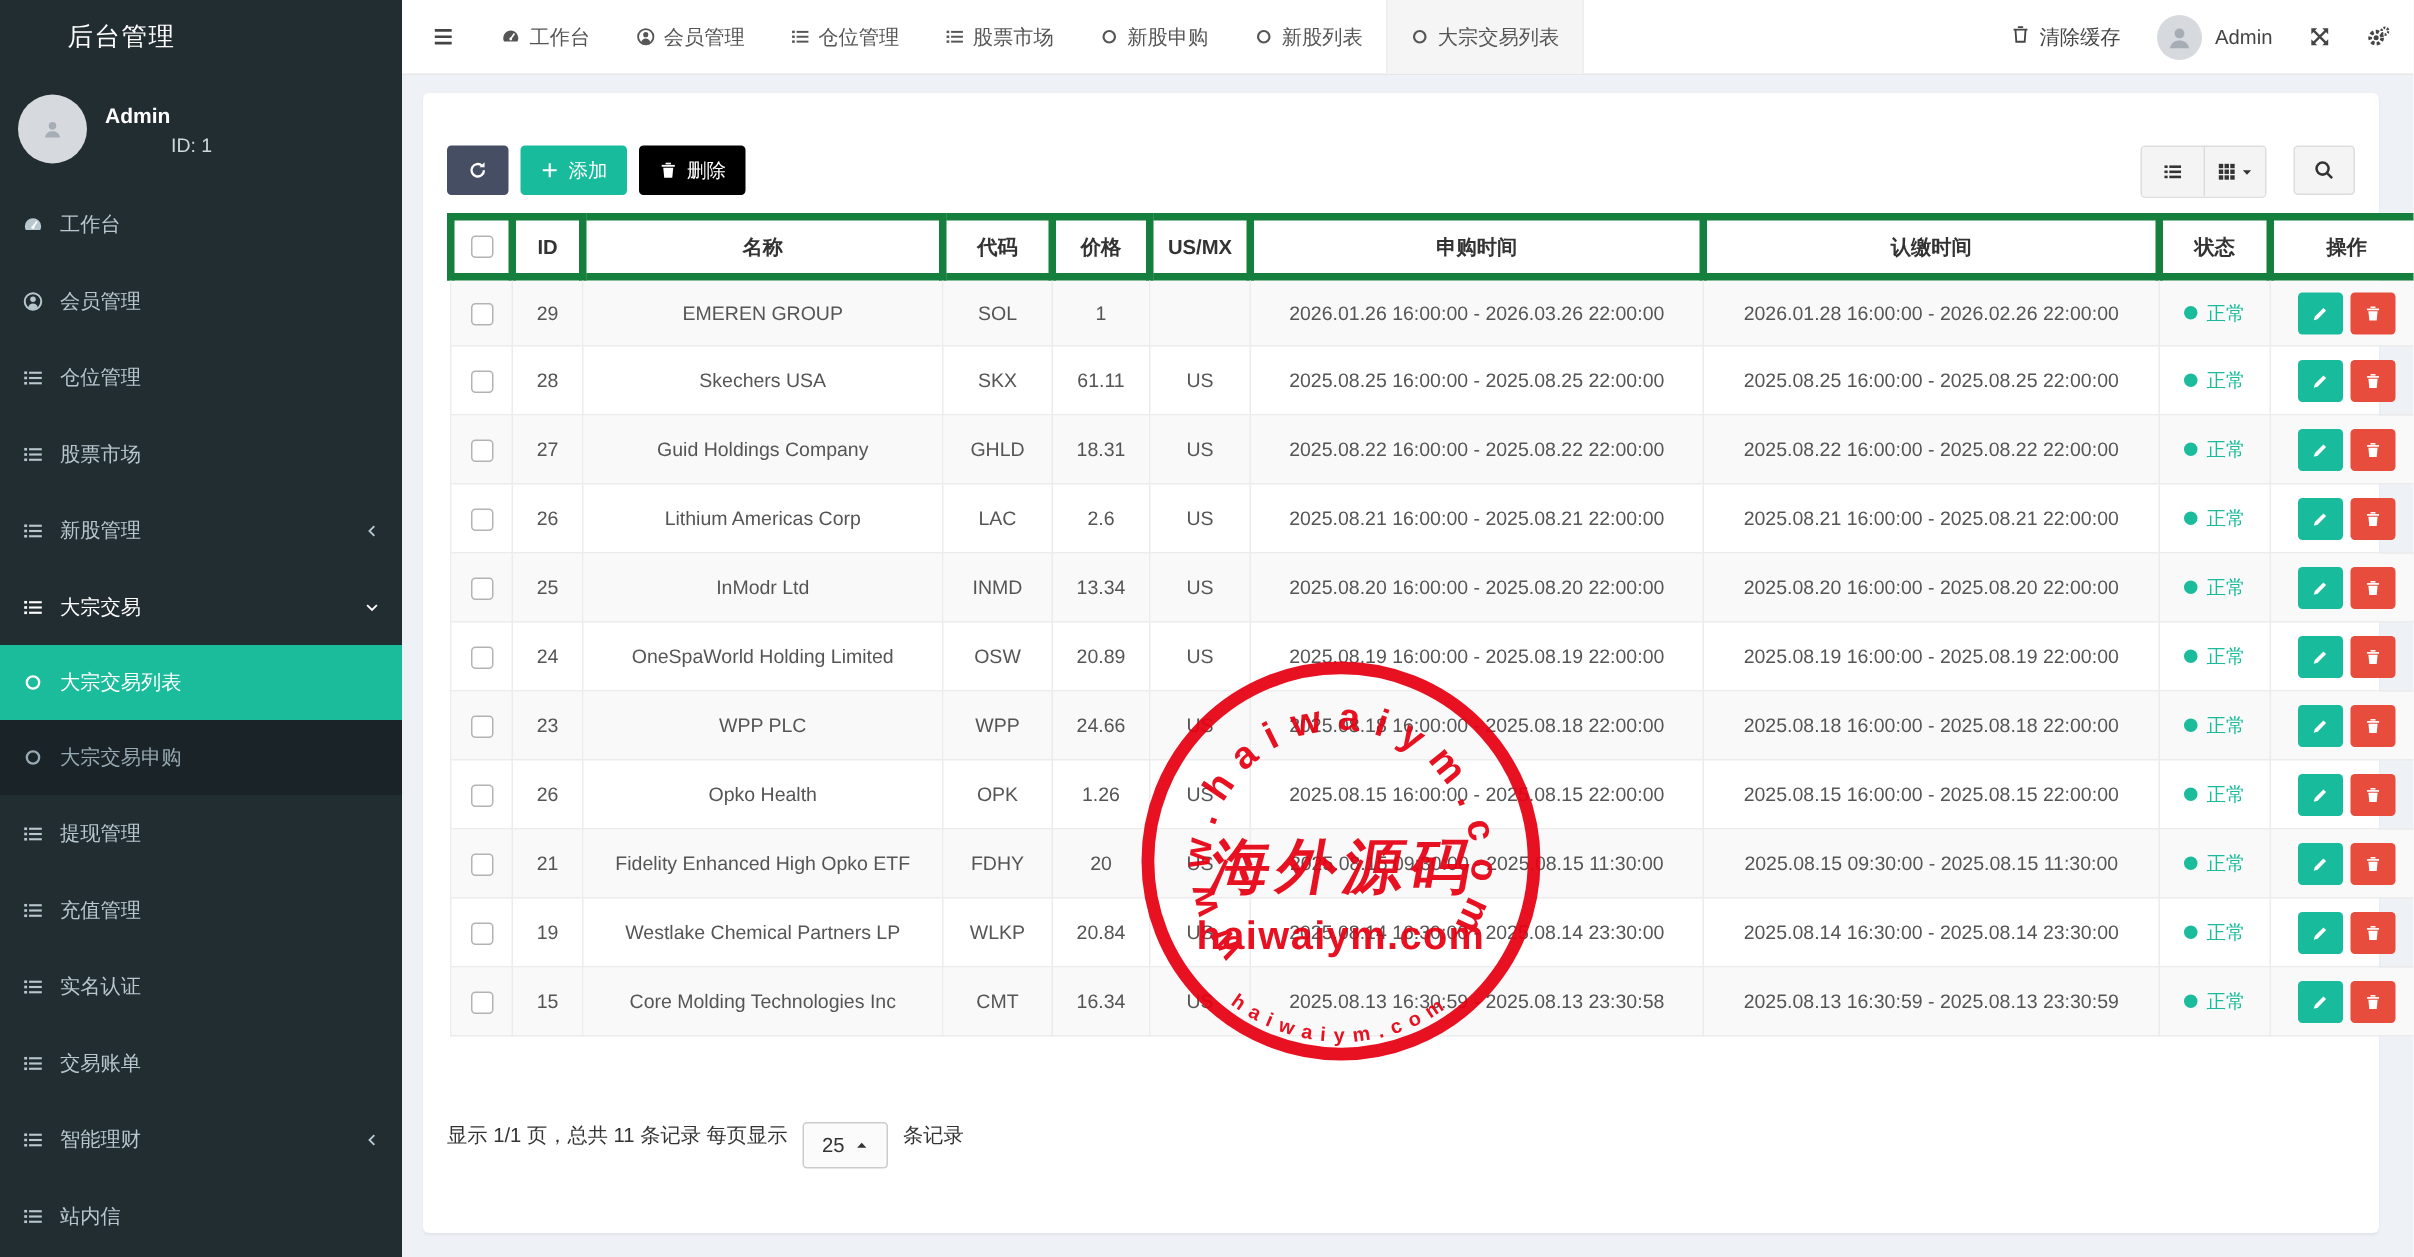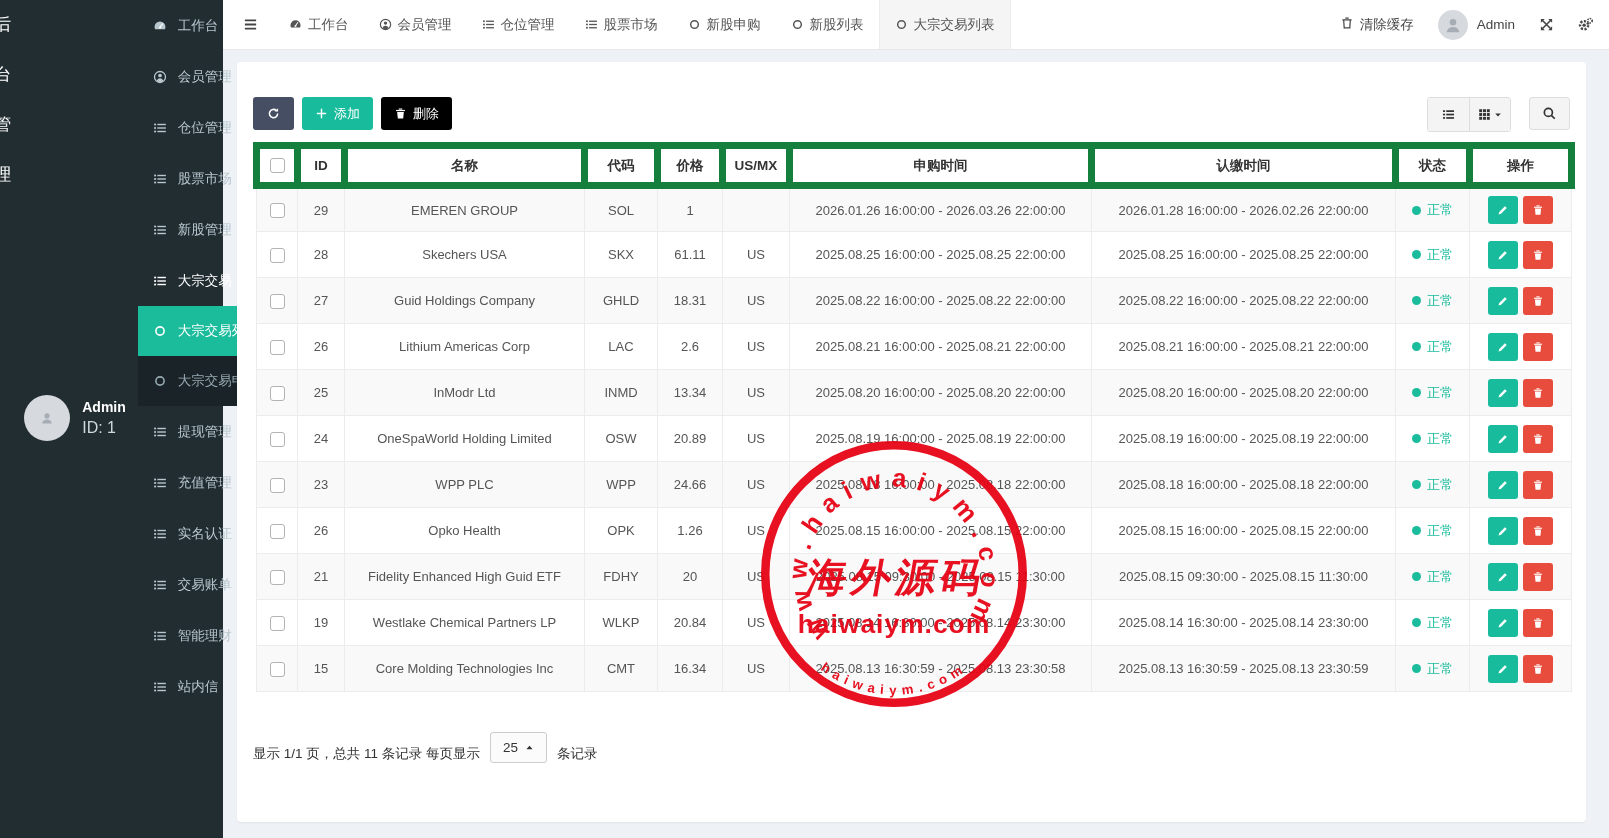"后台管理" .sidebar { flex-direction: row -> column; justify-content: center -> none; width: 223px -> 268px }
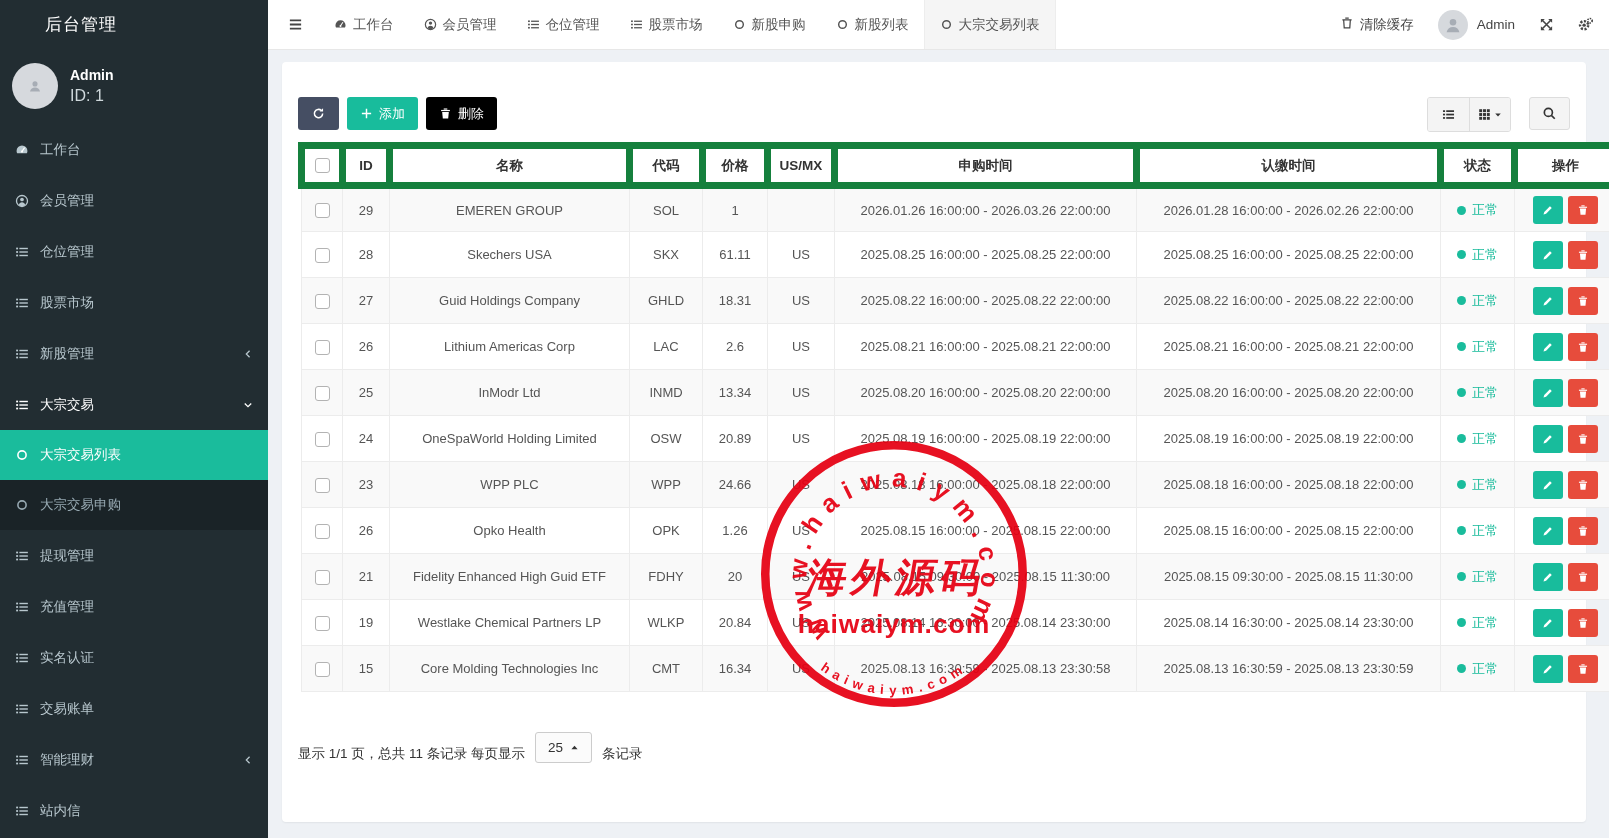"ID: 1" .uid { font-size: 16px -> 13px; margin-left: none -> 44px }
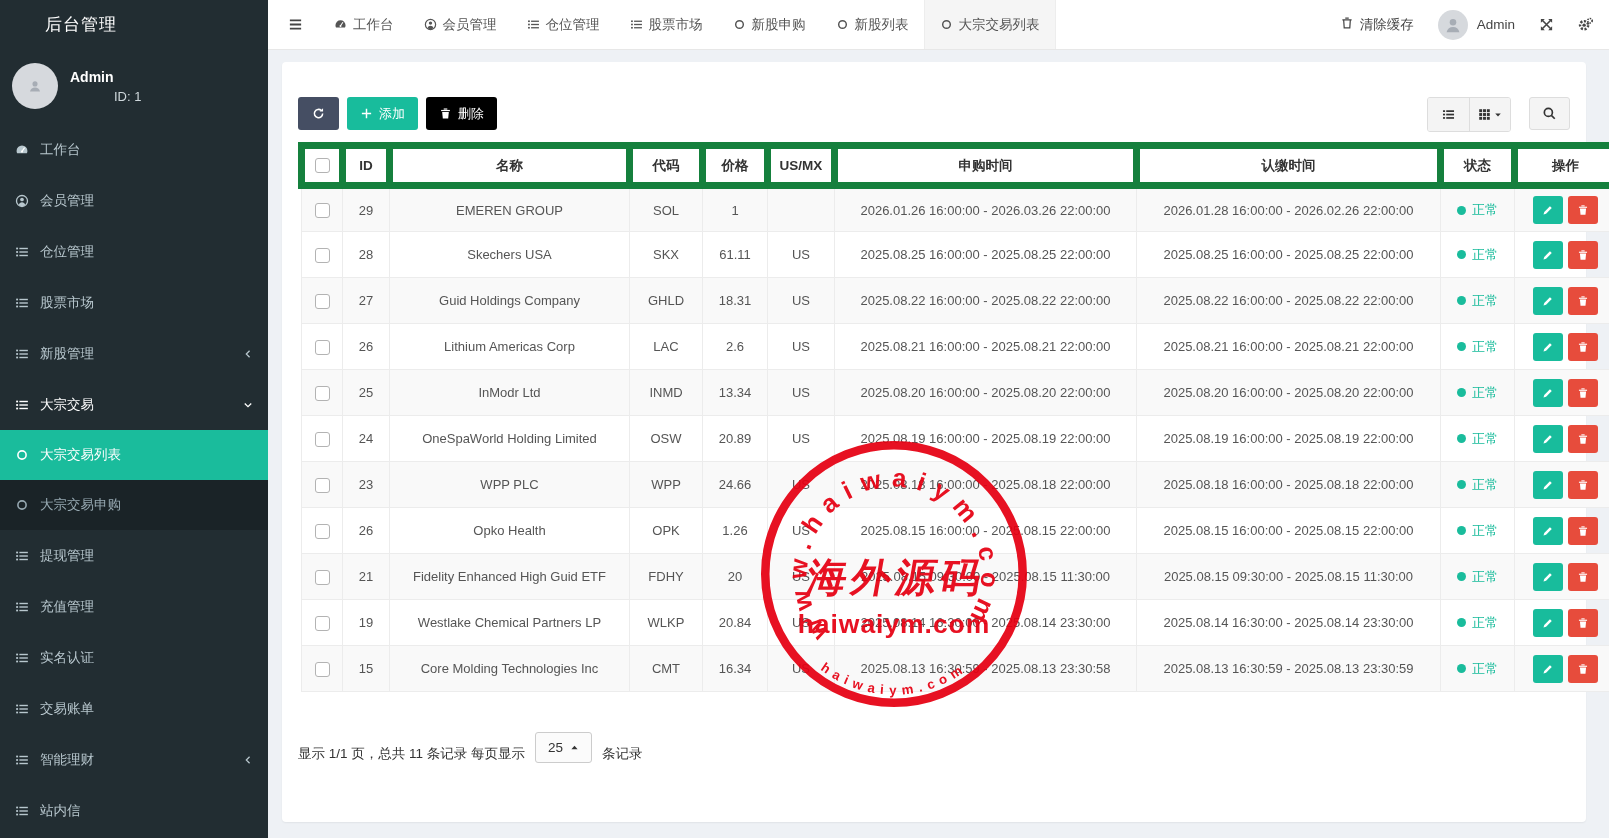"ID" .grid th { border: 7px solid #15803d -> 5px solid #15803d }
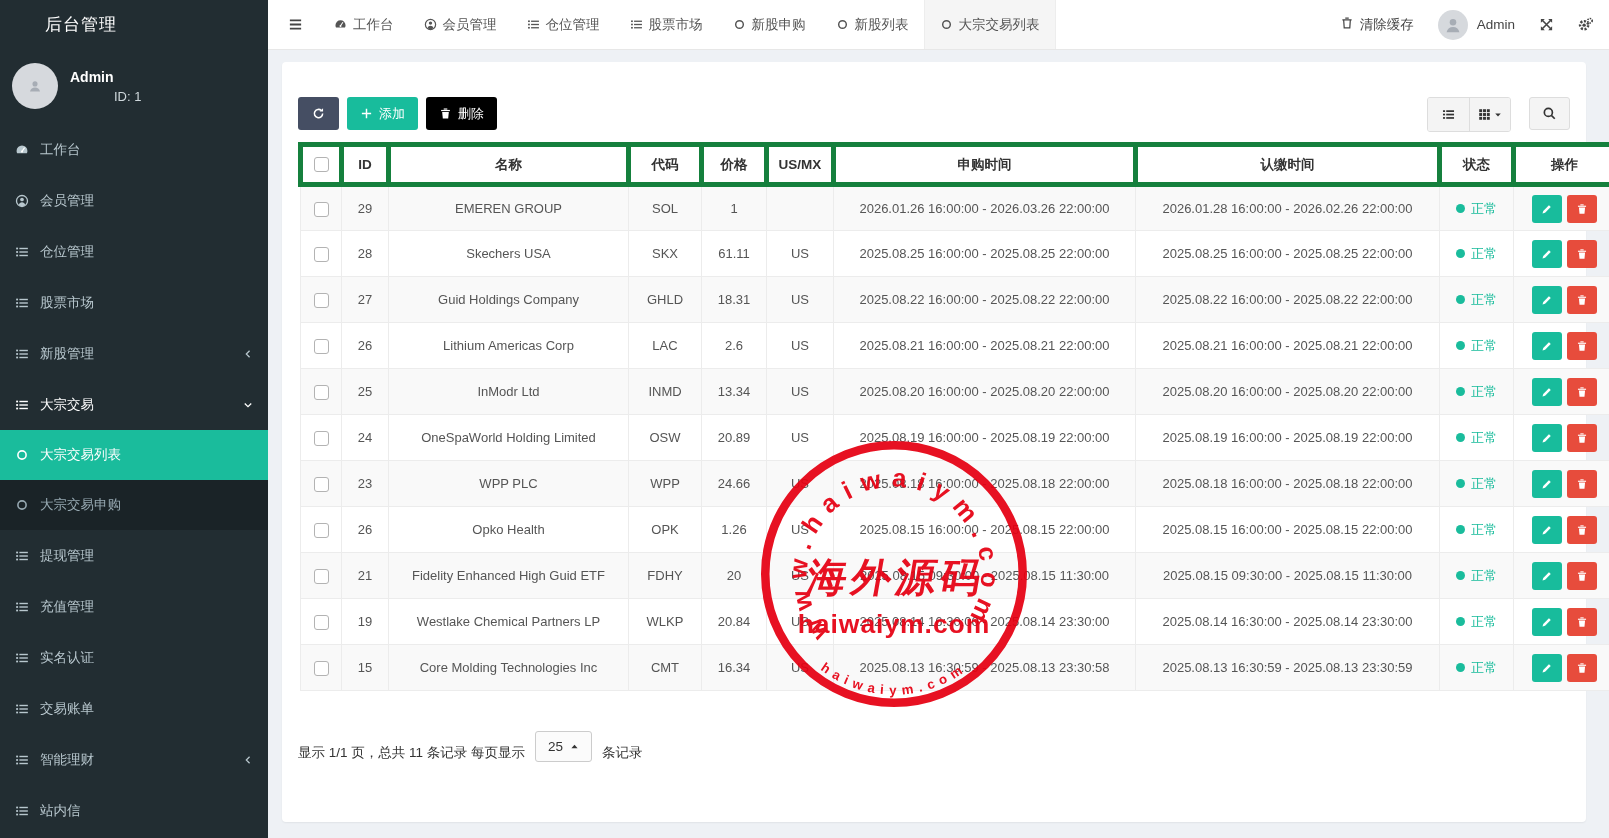"Fidelity Enhanced High Guid ETF" td { text: Guid -> Opko }
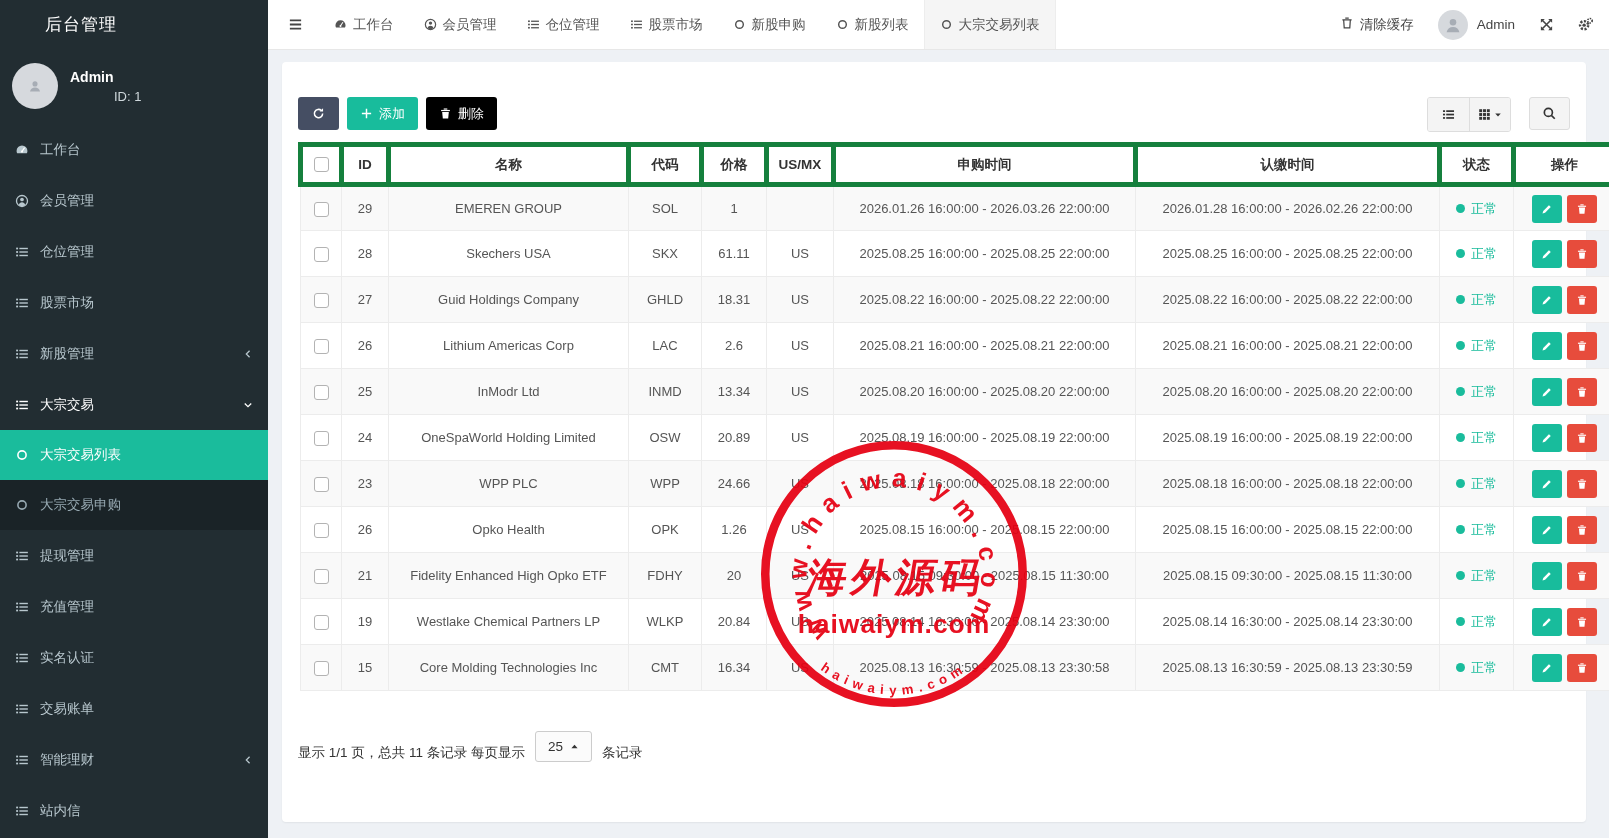"显示 1/1 页，总共 11 条记录" .pagination { align-items: flex-end -> flex-start; margin-top: 40px -> 57px }
